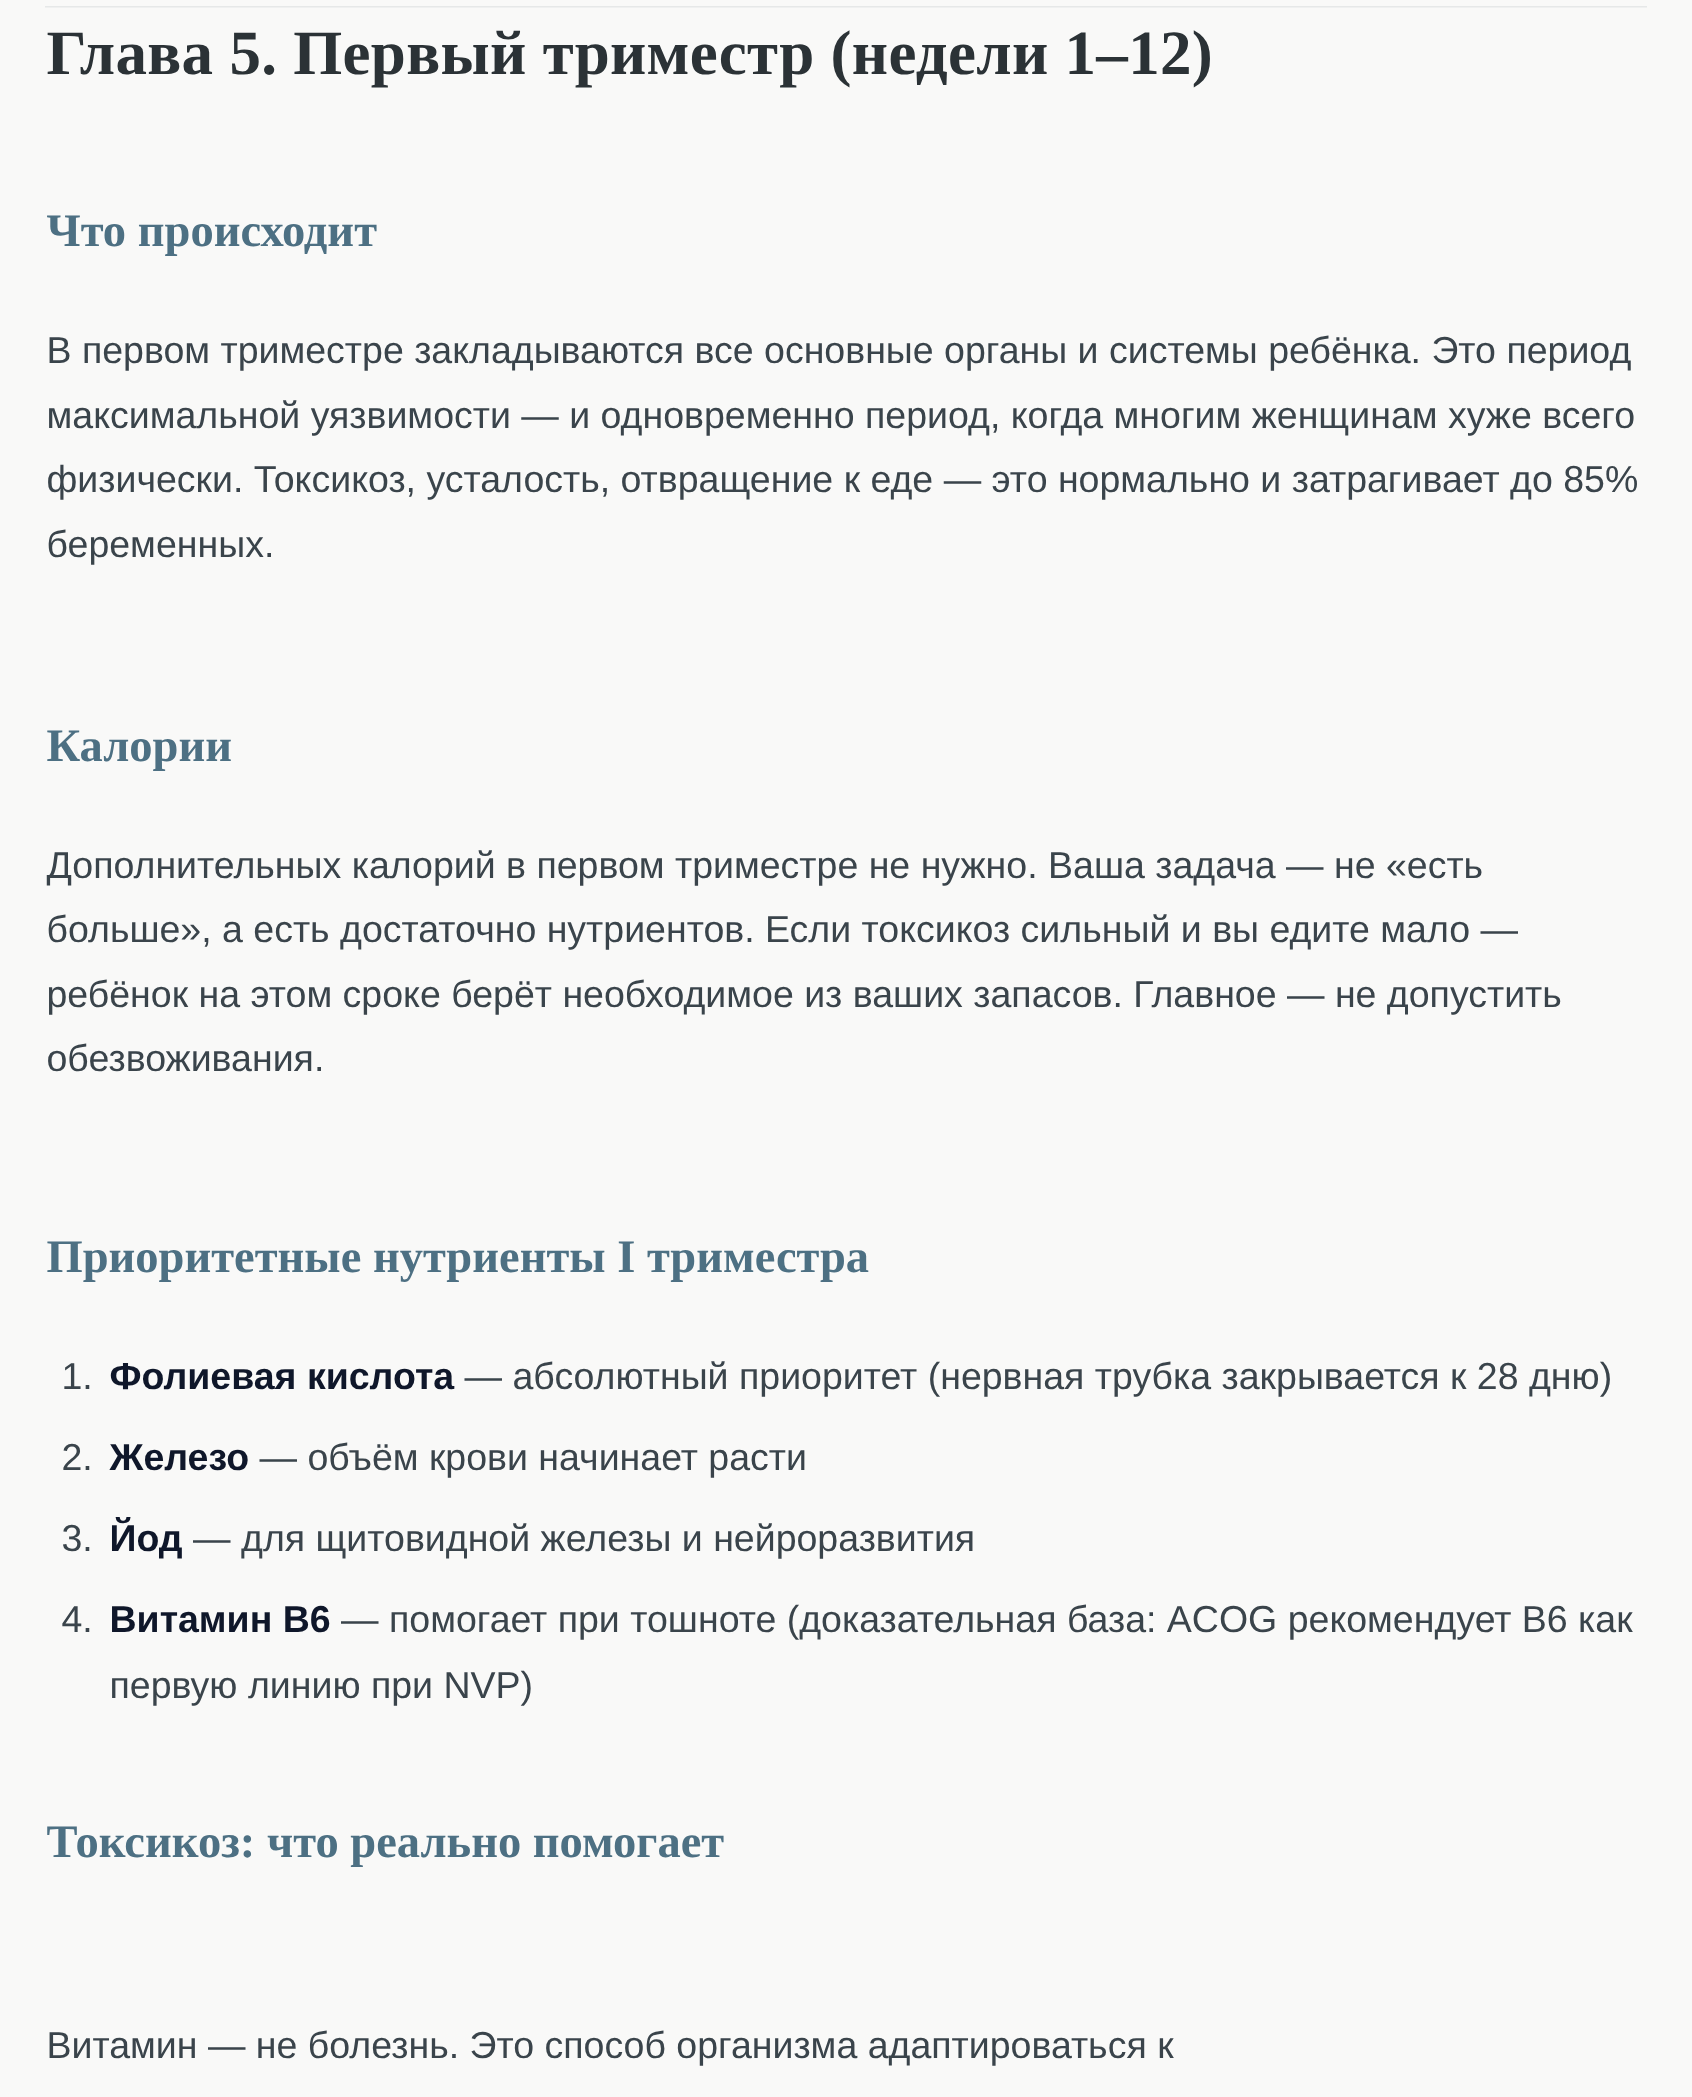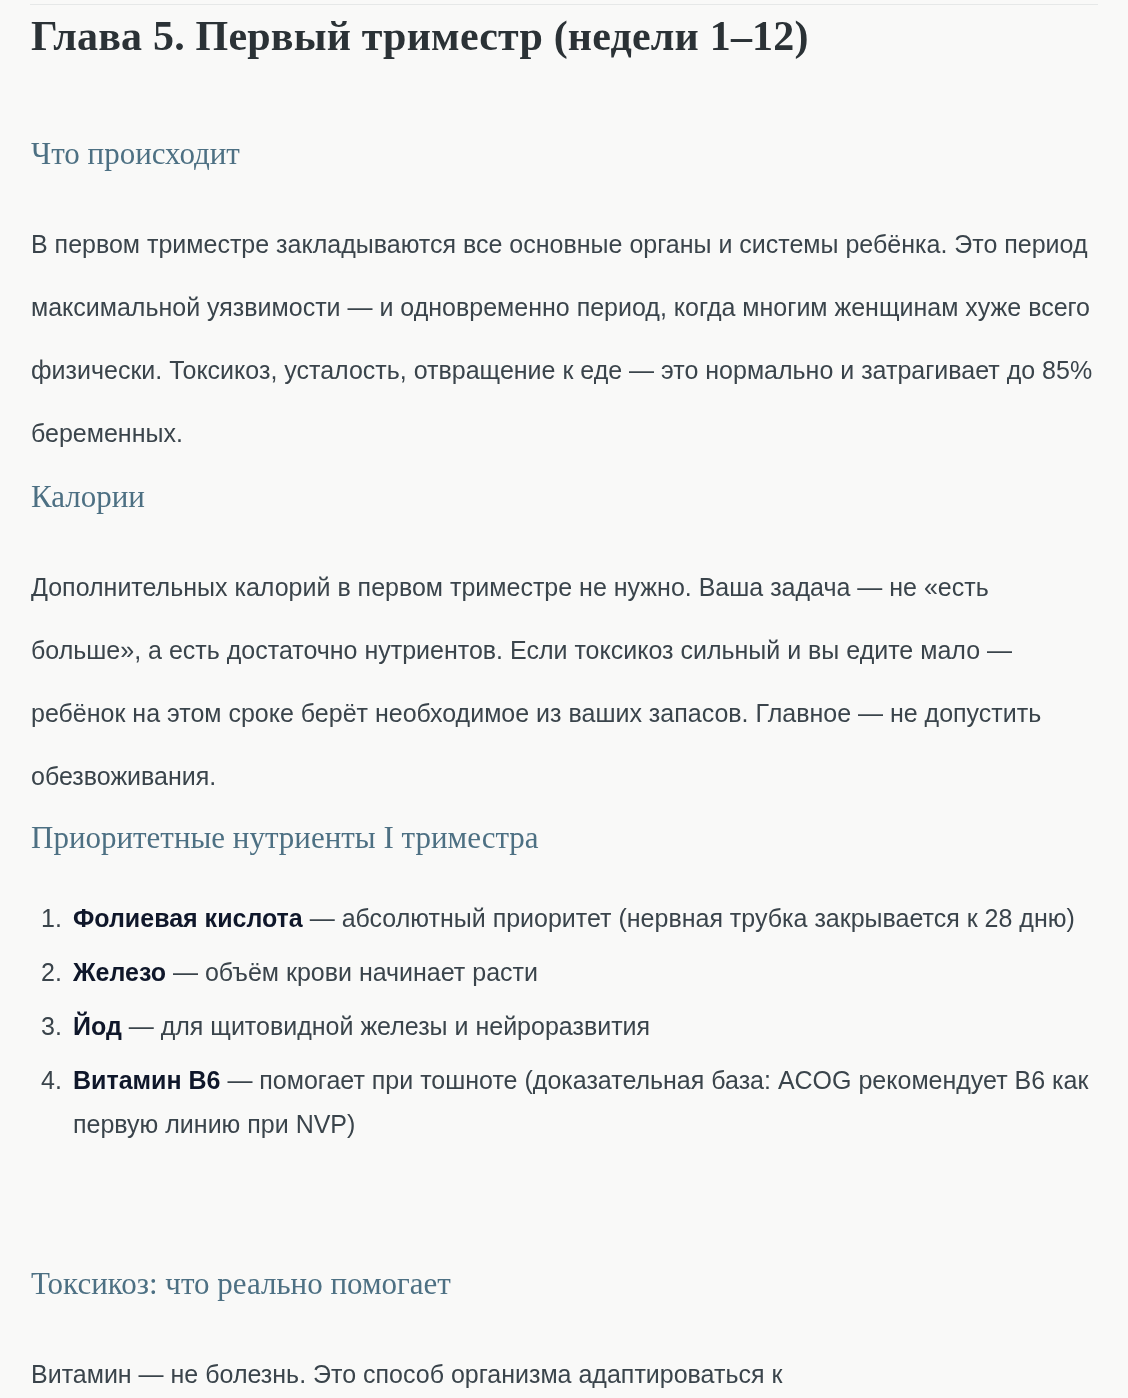"Что происходит" h2 { font-weight: normal -> bold }
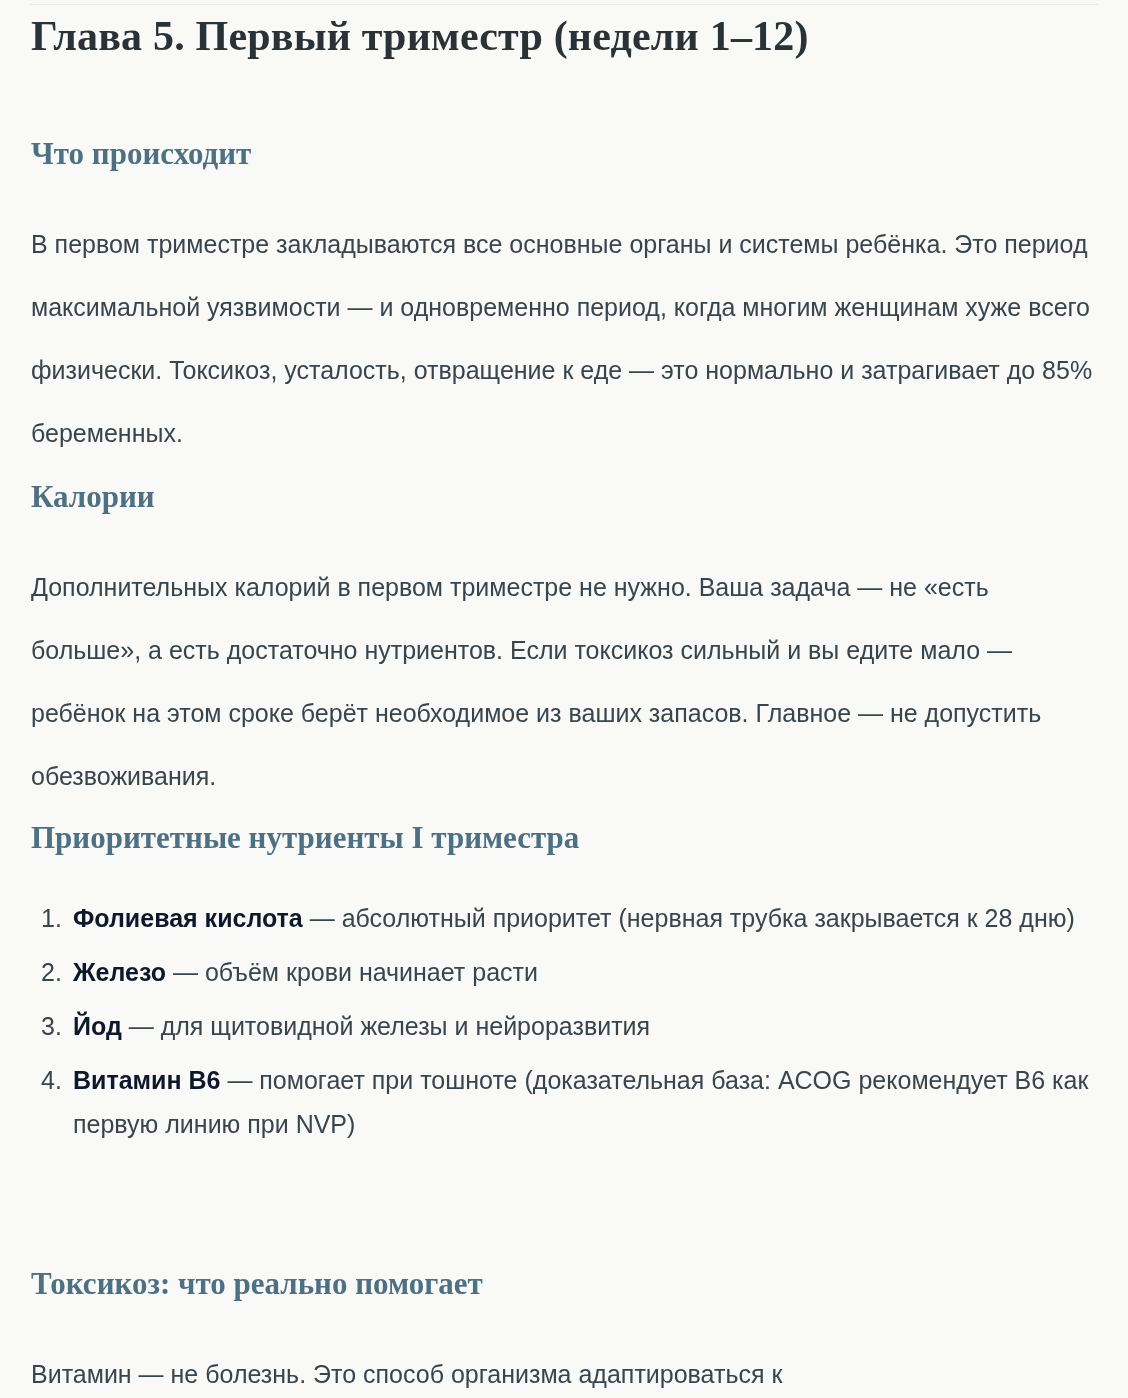"В первом триместре закладываются все" p { line-height: 63px -> 43px }
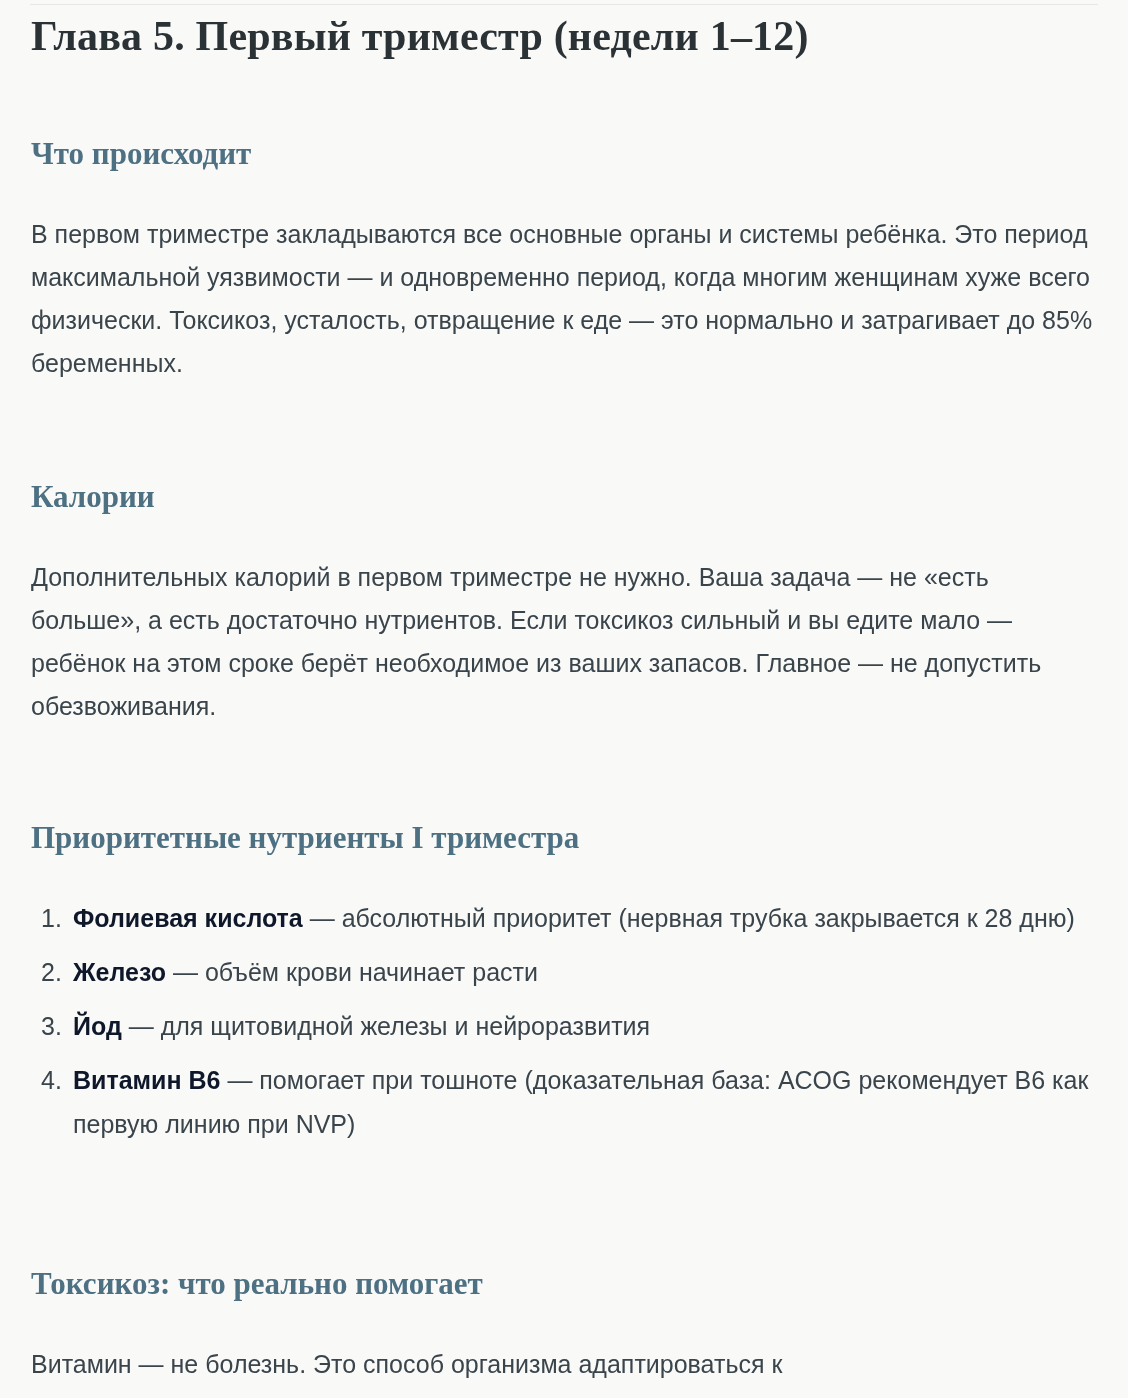"Токсикоз: что реально помогает" h2 { top: 1266px -> 1210px }
